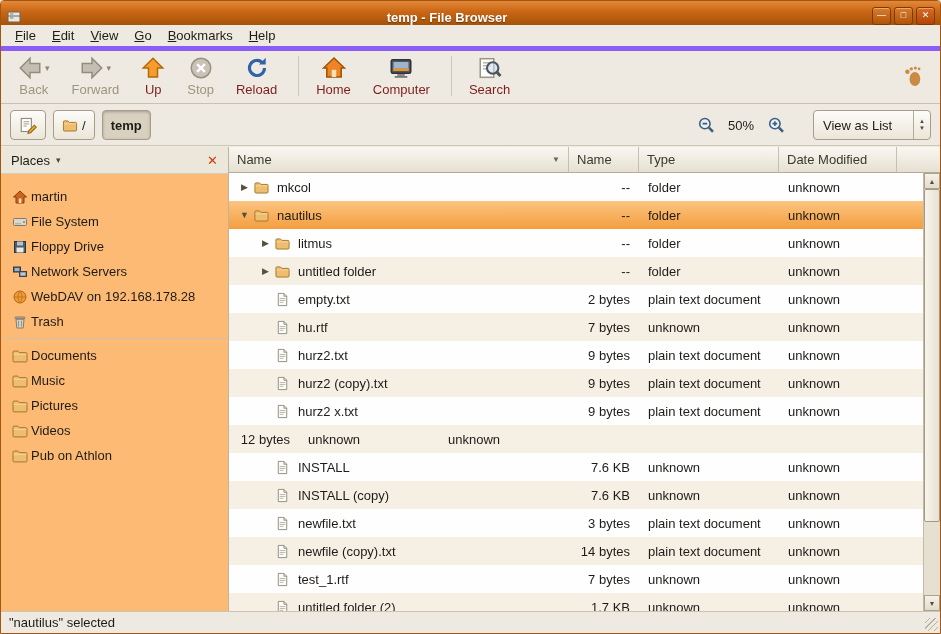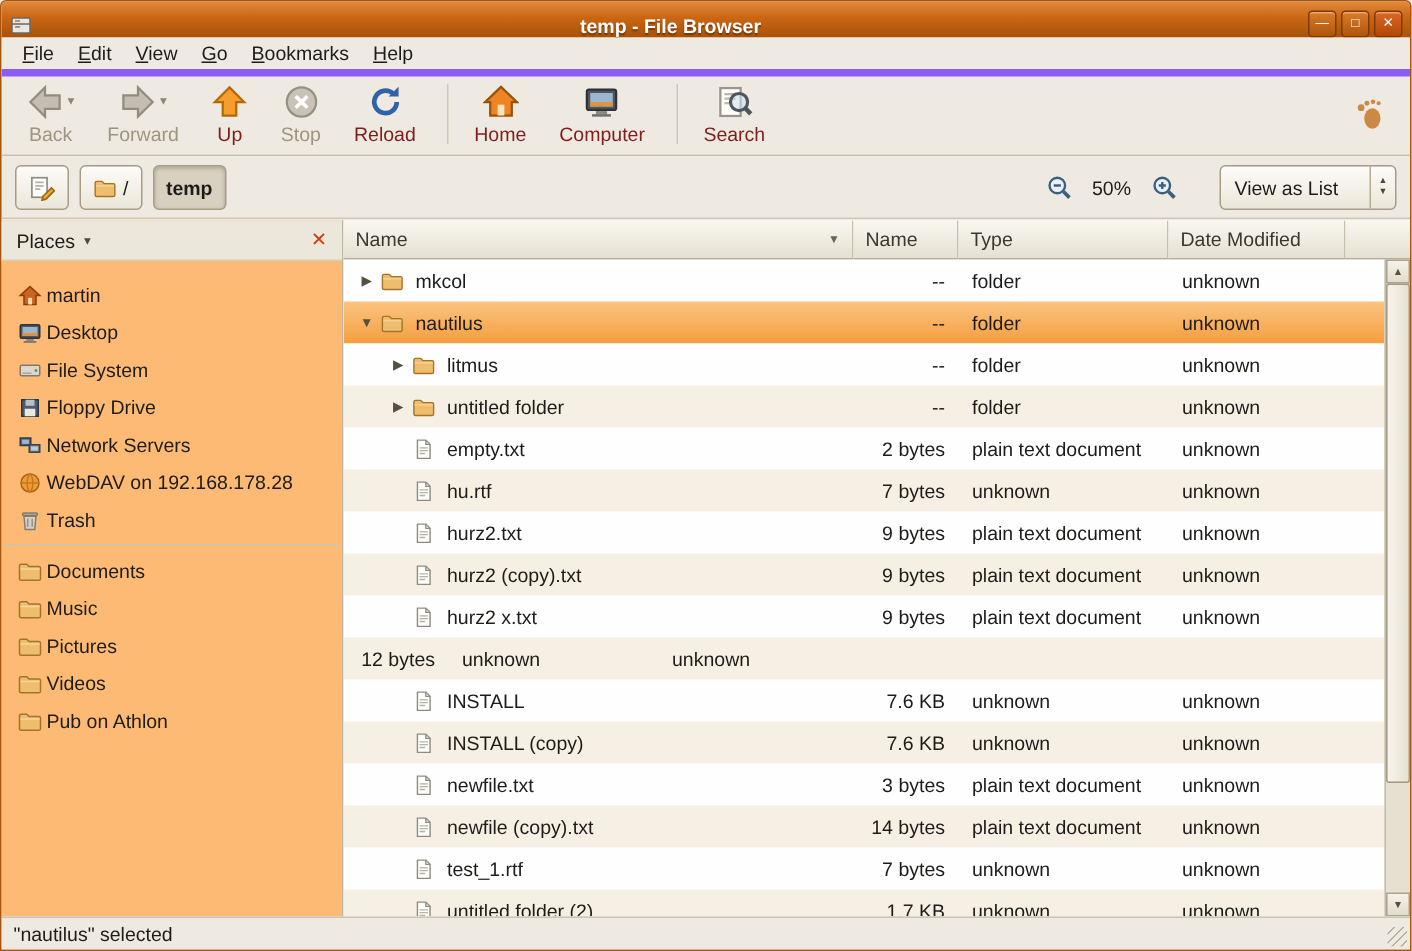"Desktop" div.side-item { html: <div> <svg> <use></use> </svg> <span>Desktop</span> </div> -> none }
